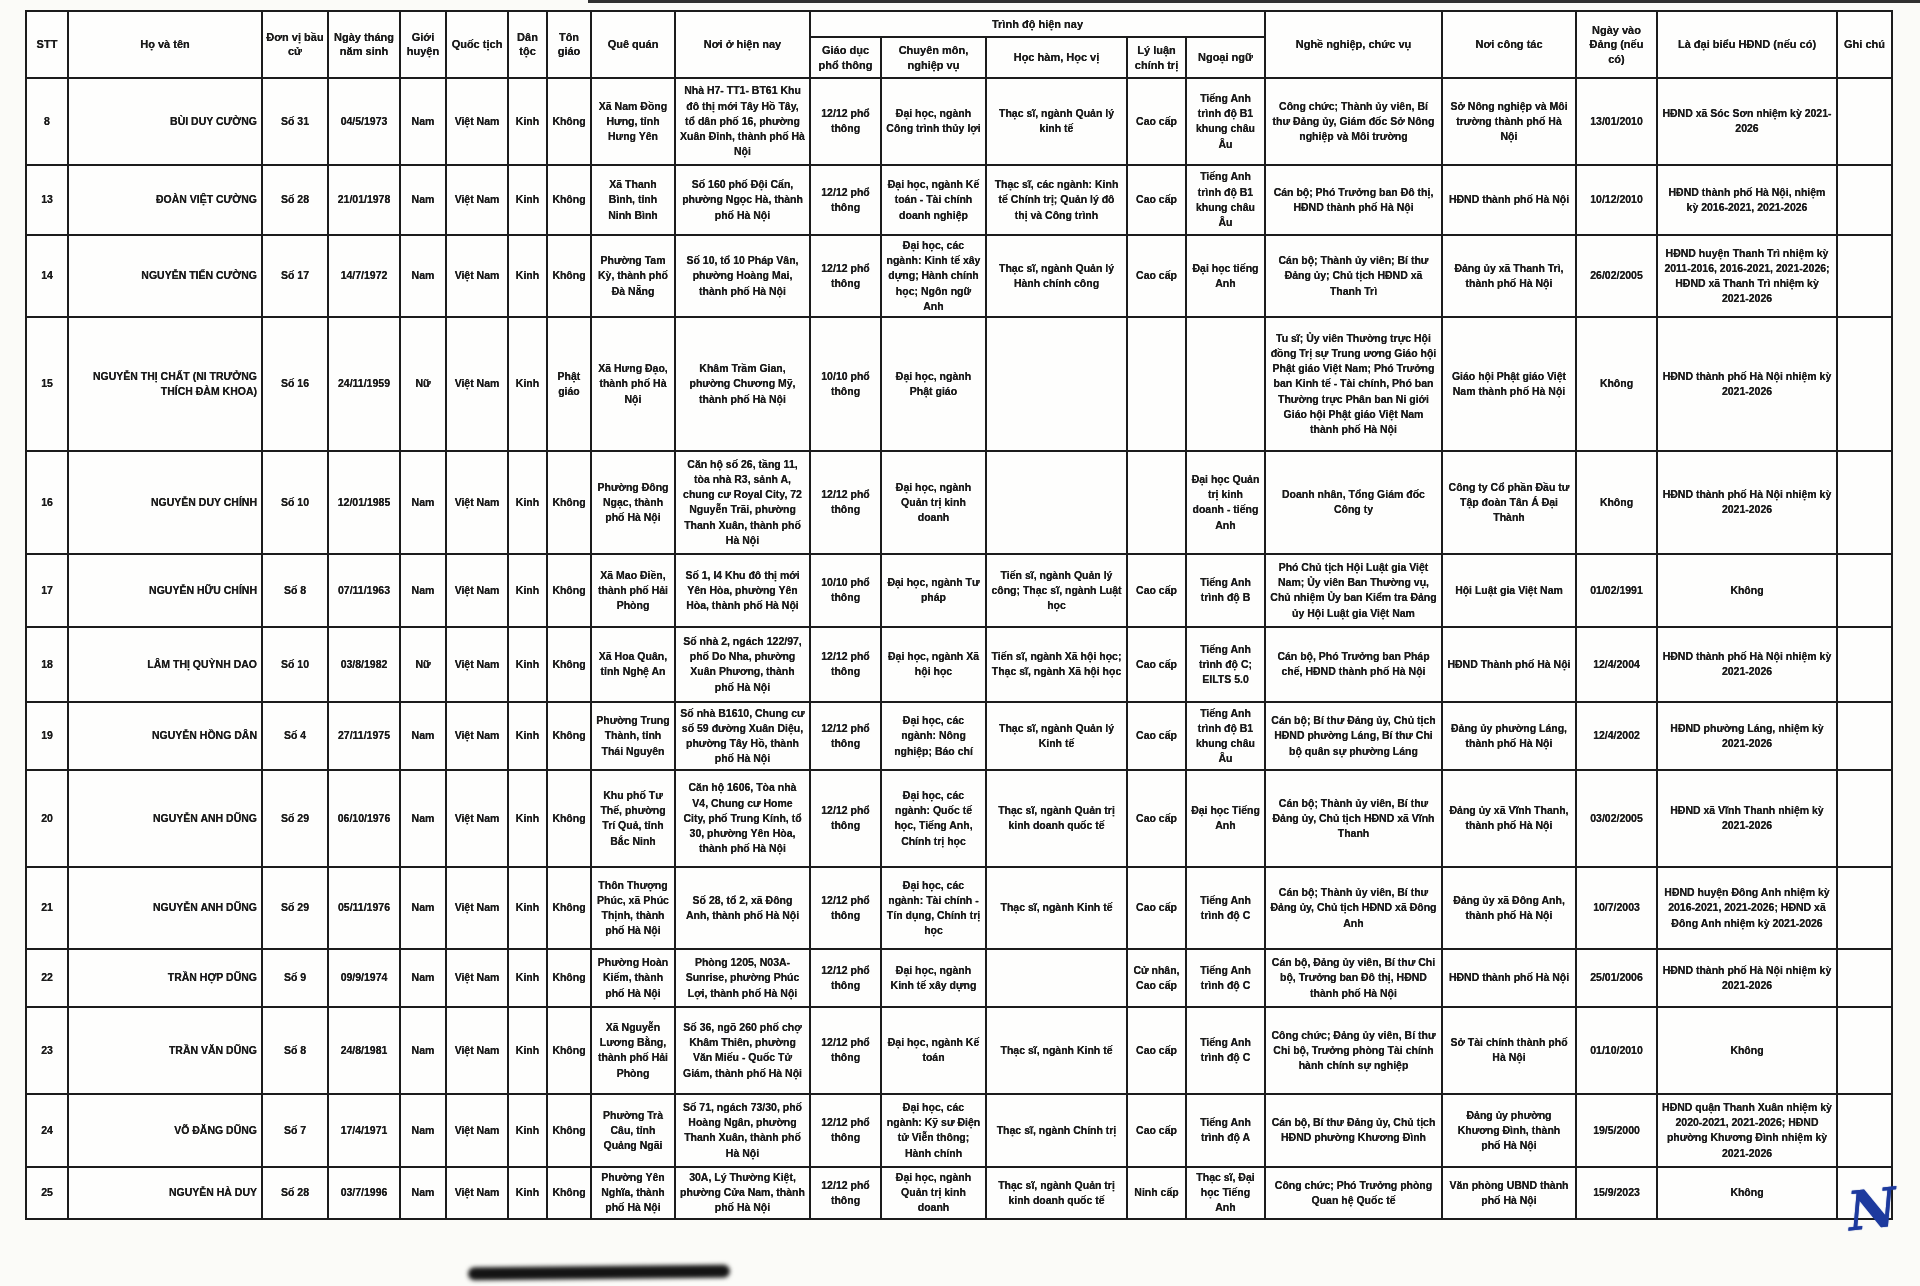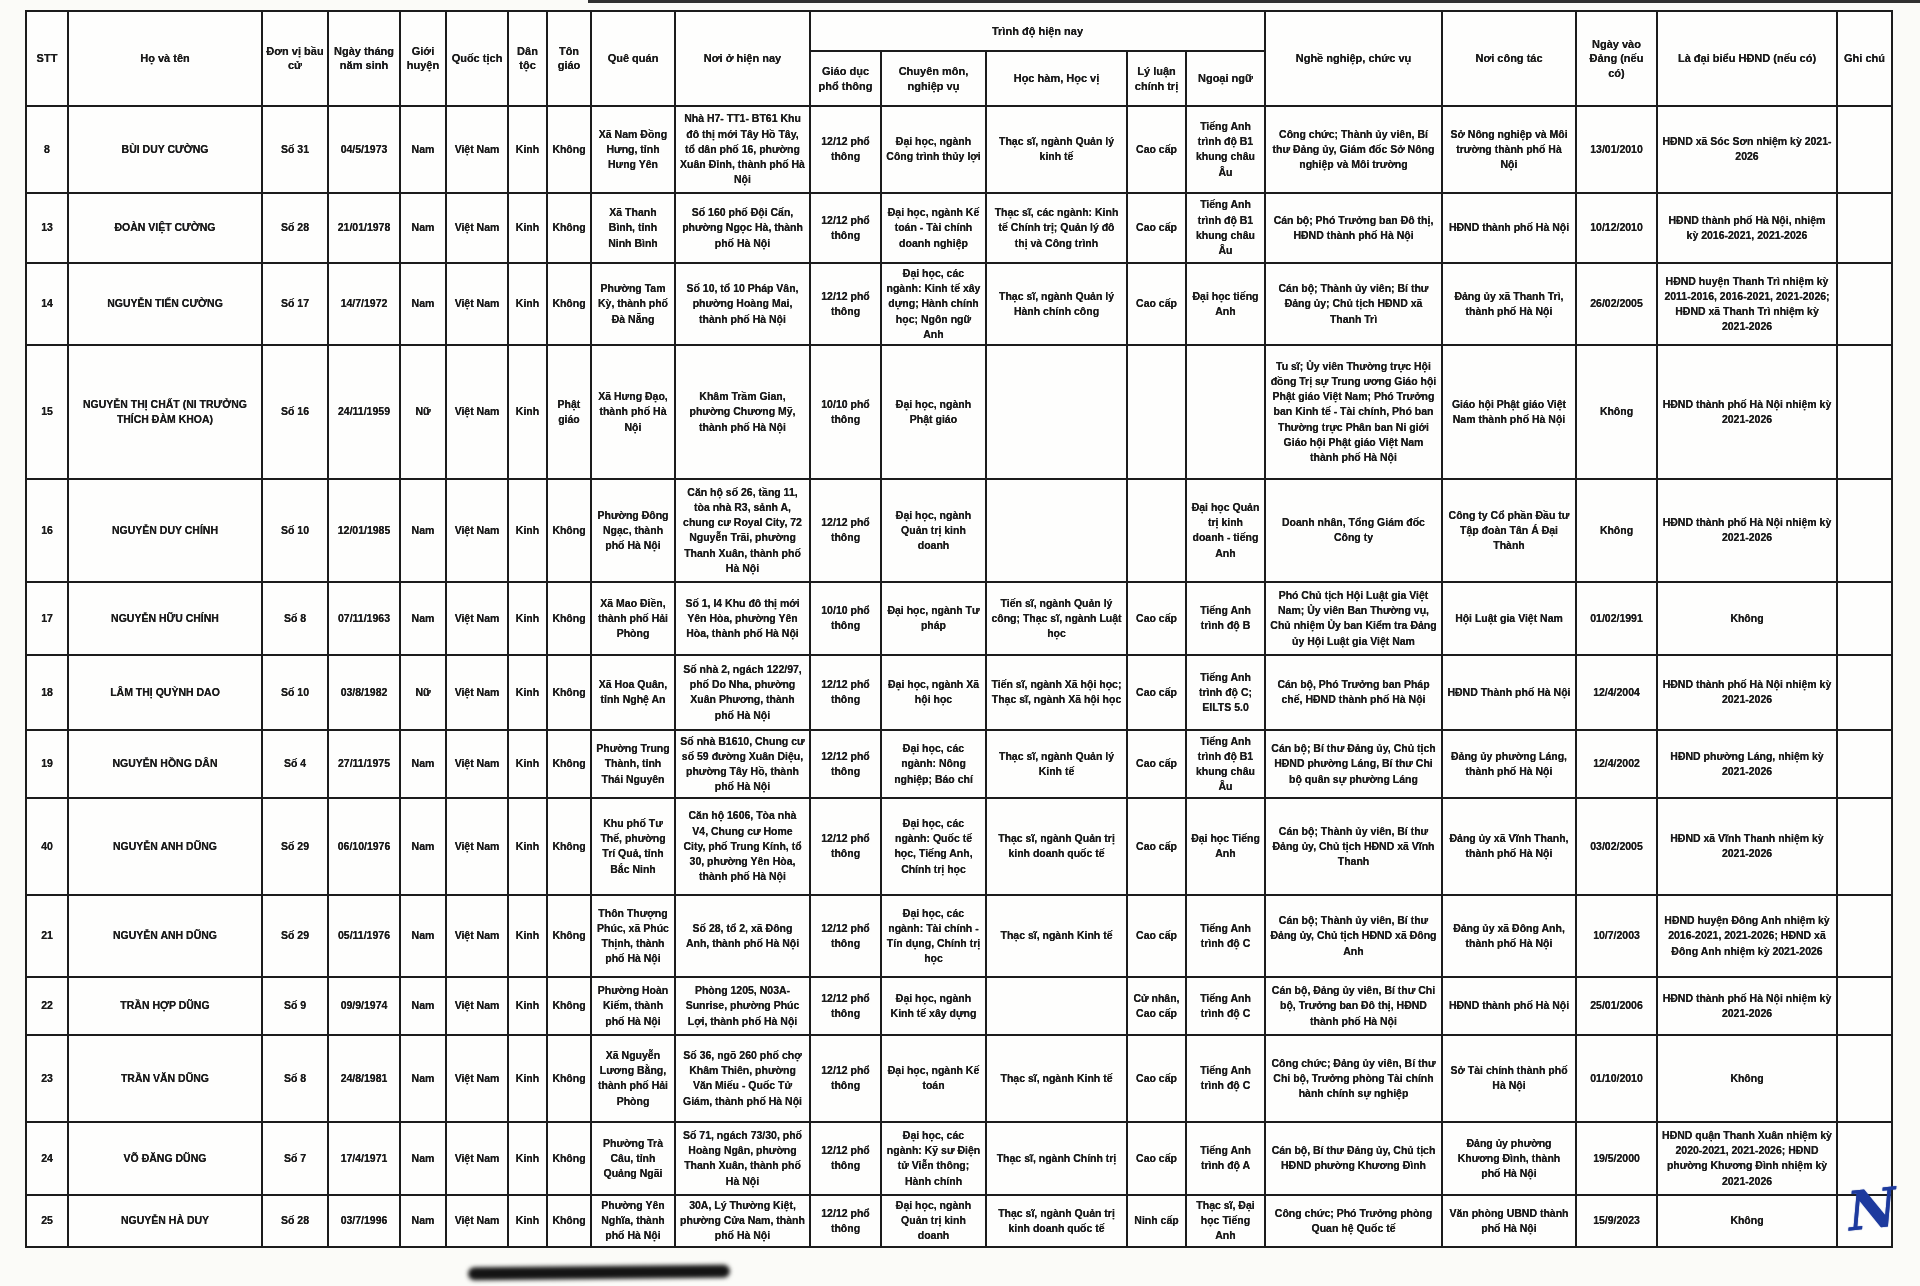"Trình độ hiện nay" .delegates th { padding: 12px 3px -> 5px 3px }
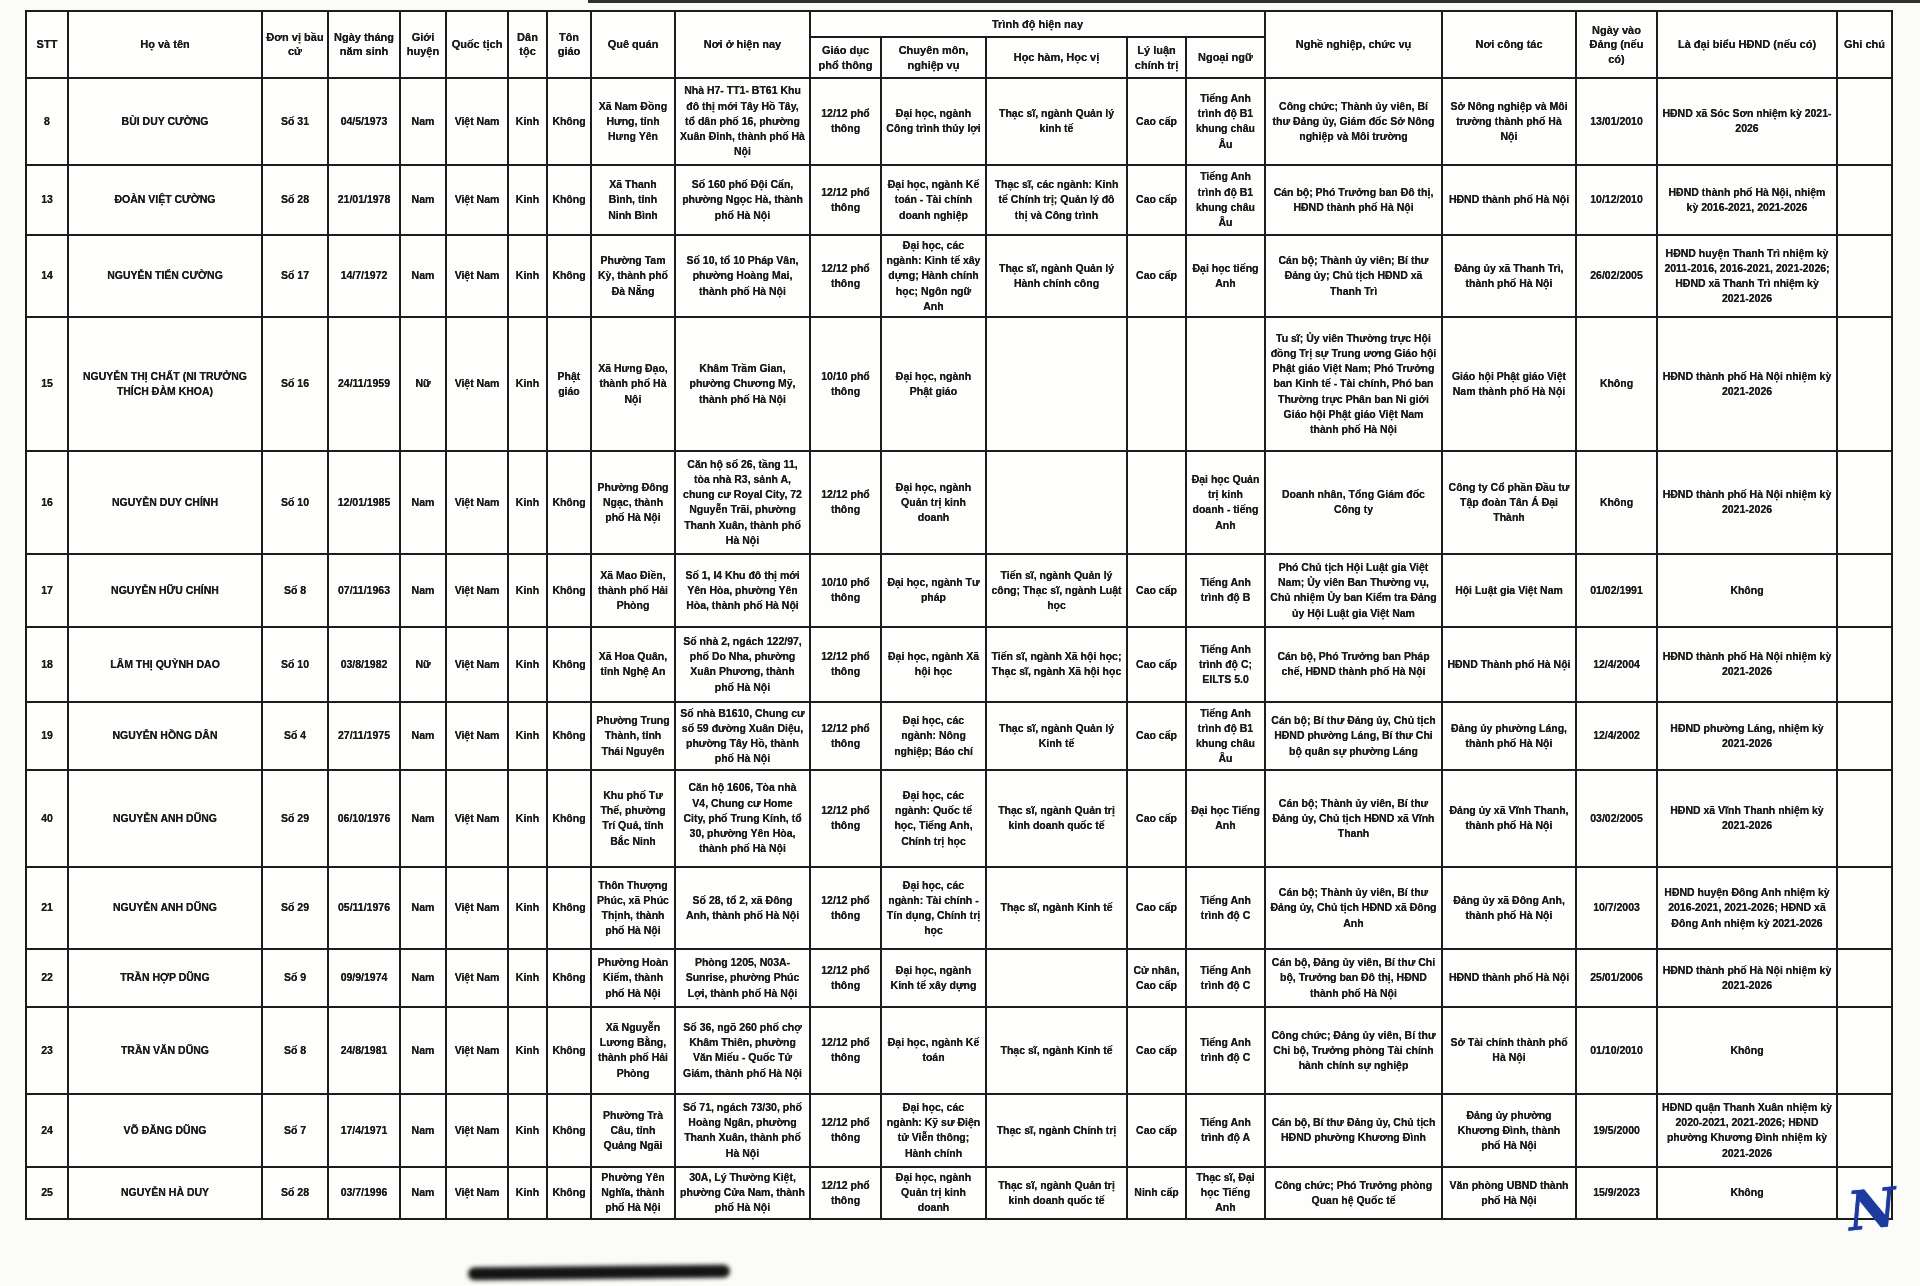"BÙI DUY CƯỜNG" .delegates td.name-cell { text-align: center -> right }
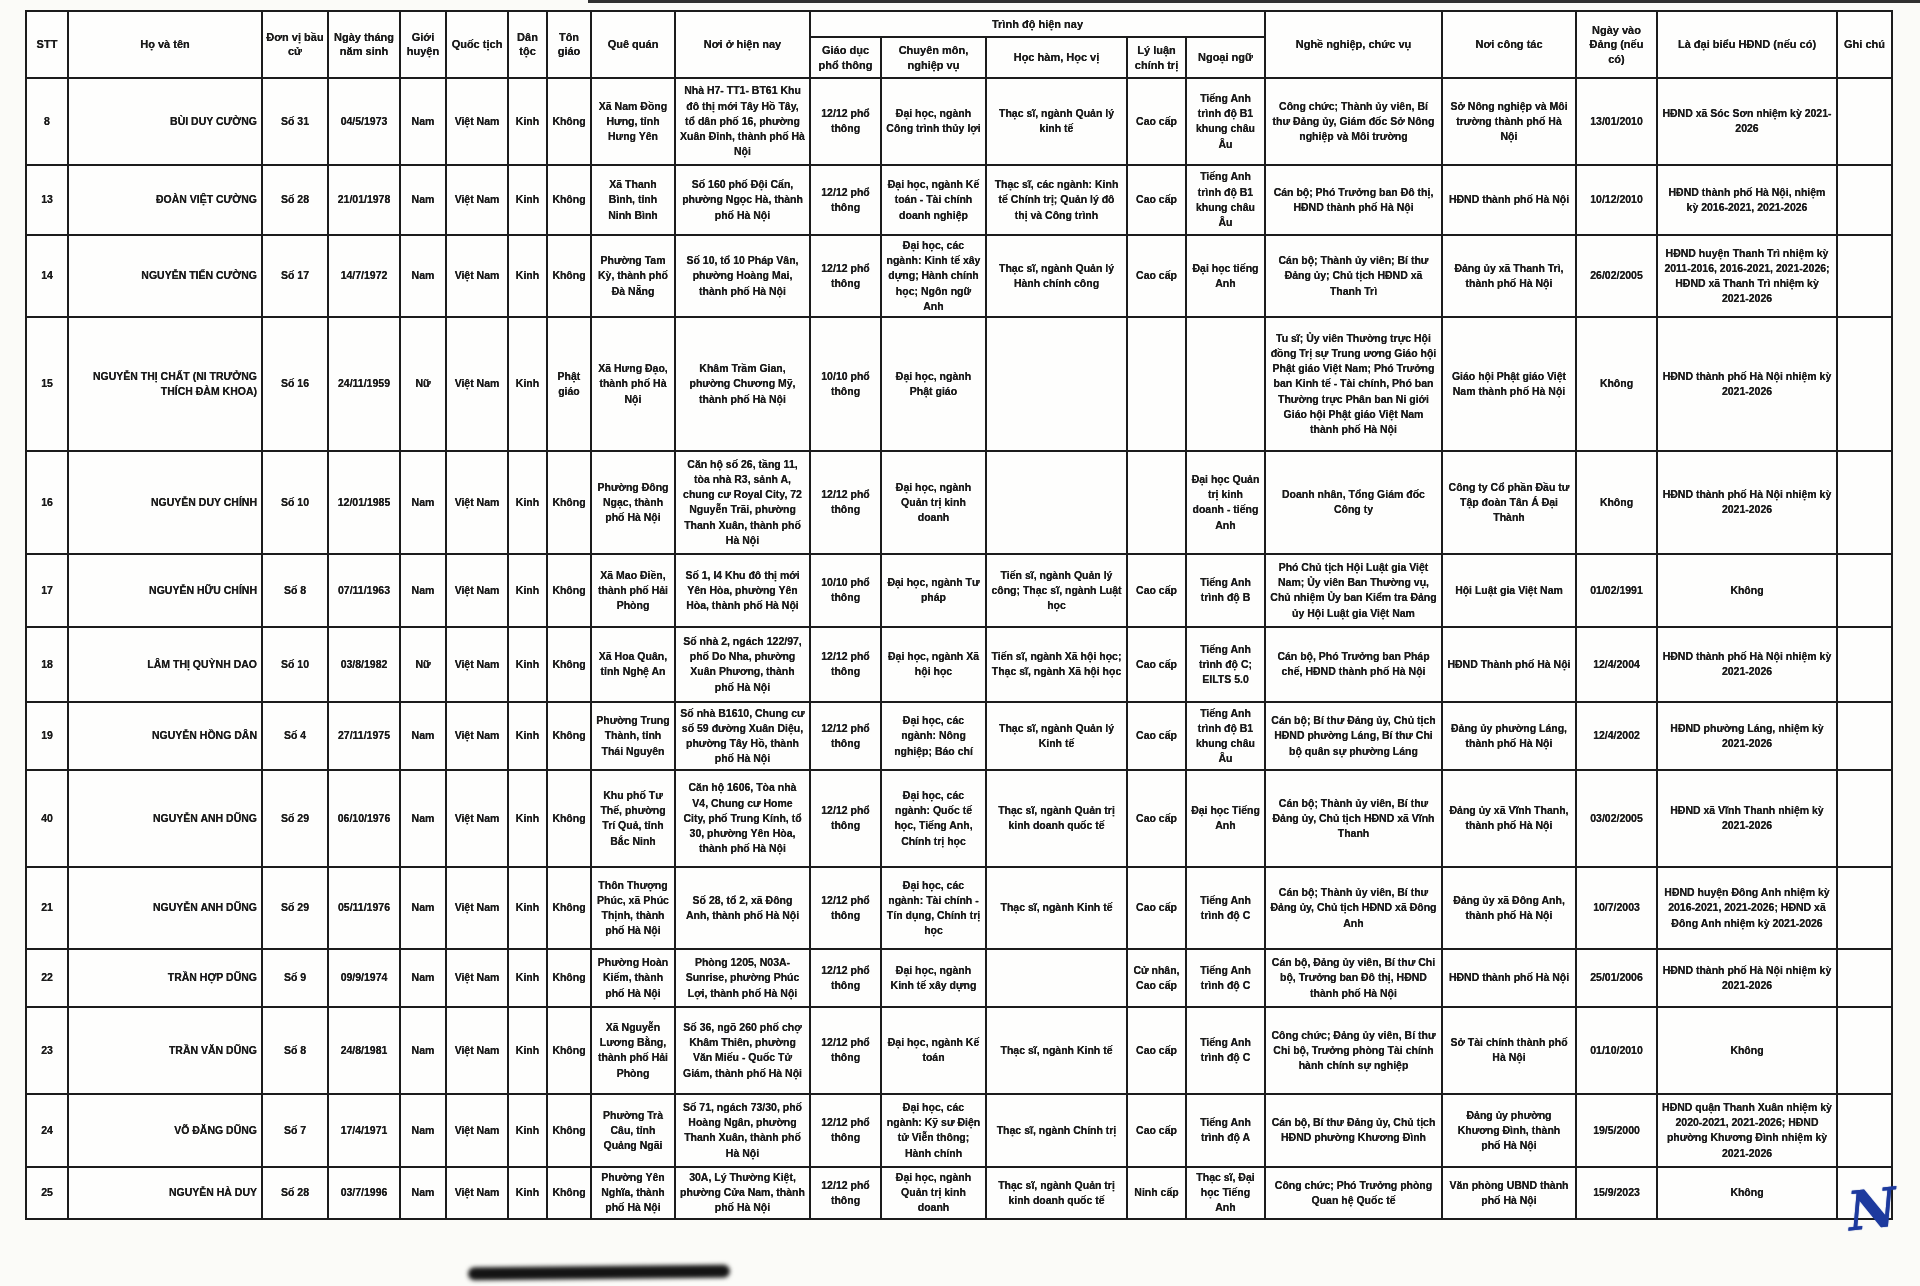"40" td { text: 40 -> 20 }
